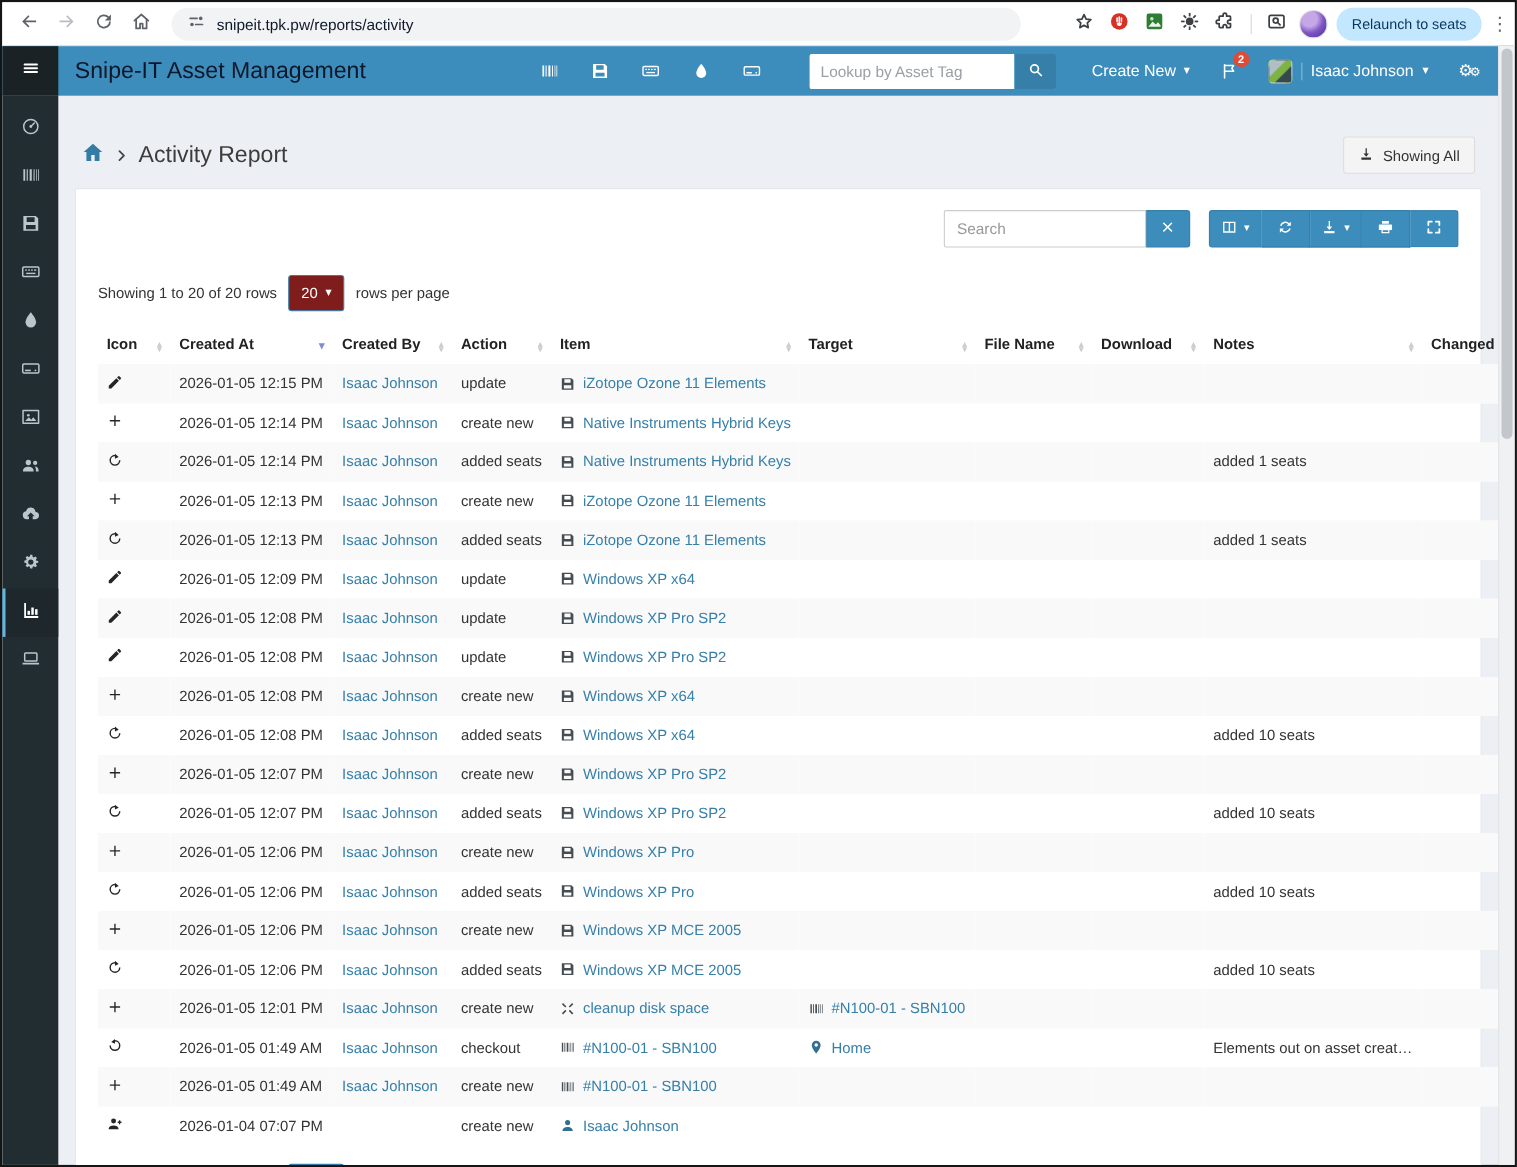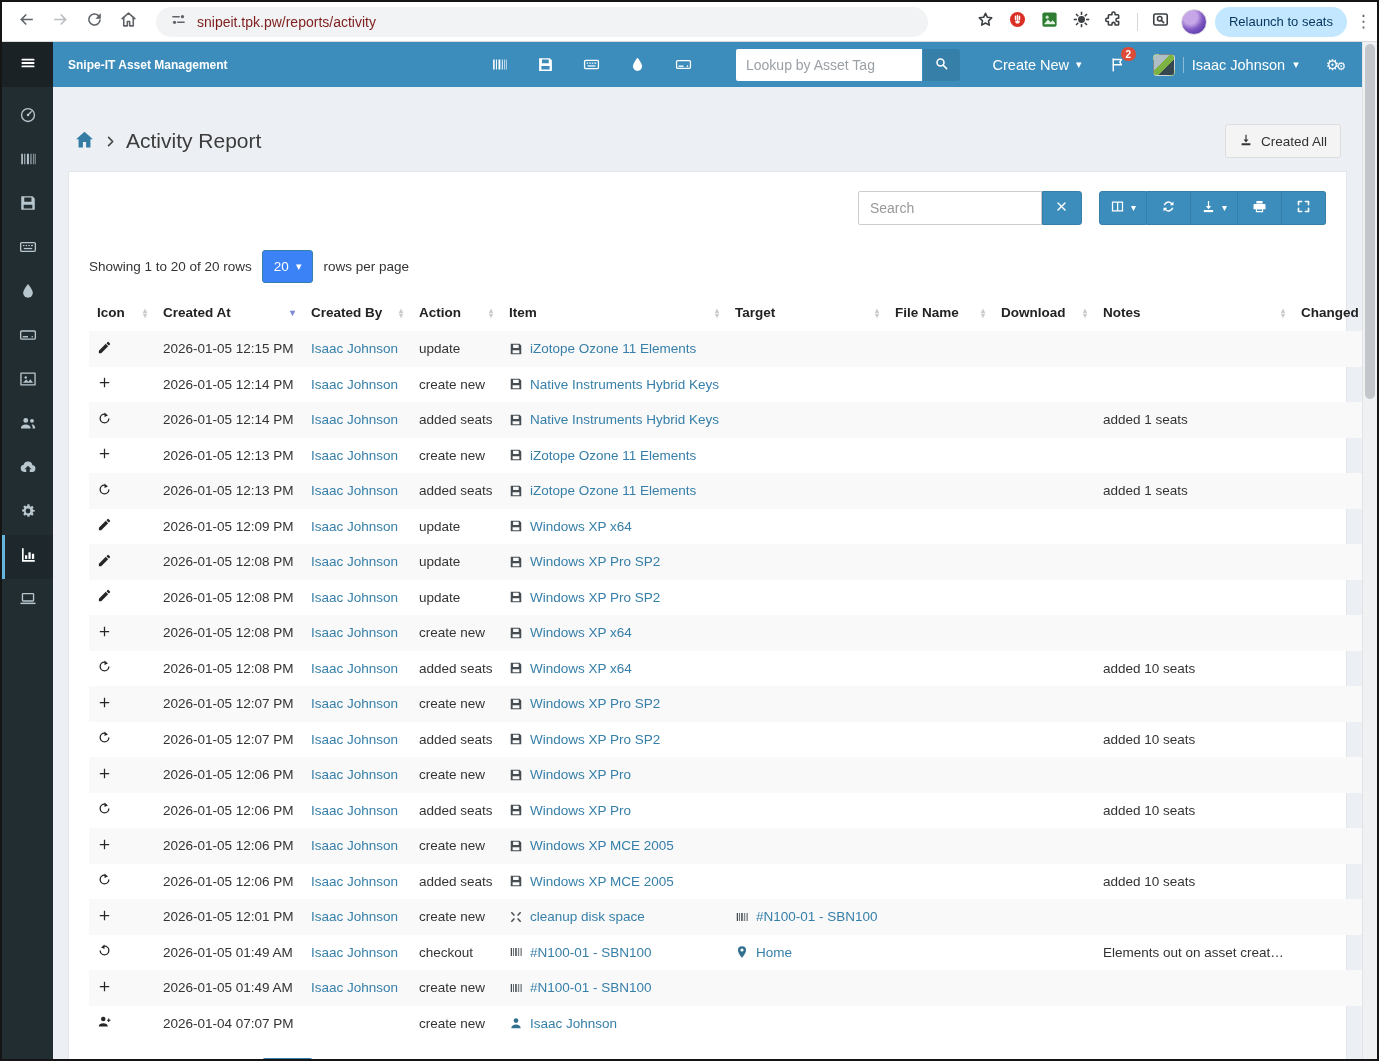"snipeit.tpk.pw/reports/activity" .omnibox .url { color: #7f1d1d -> #0f172a }
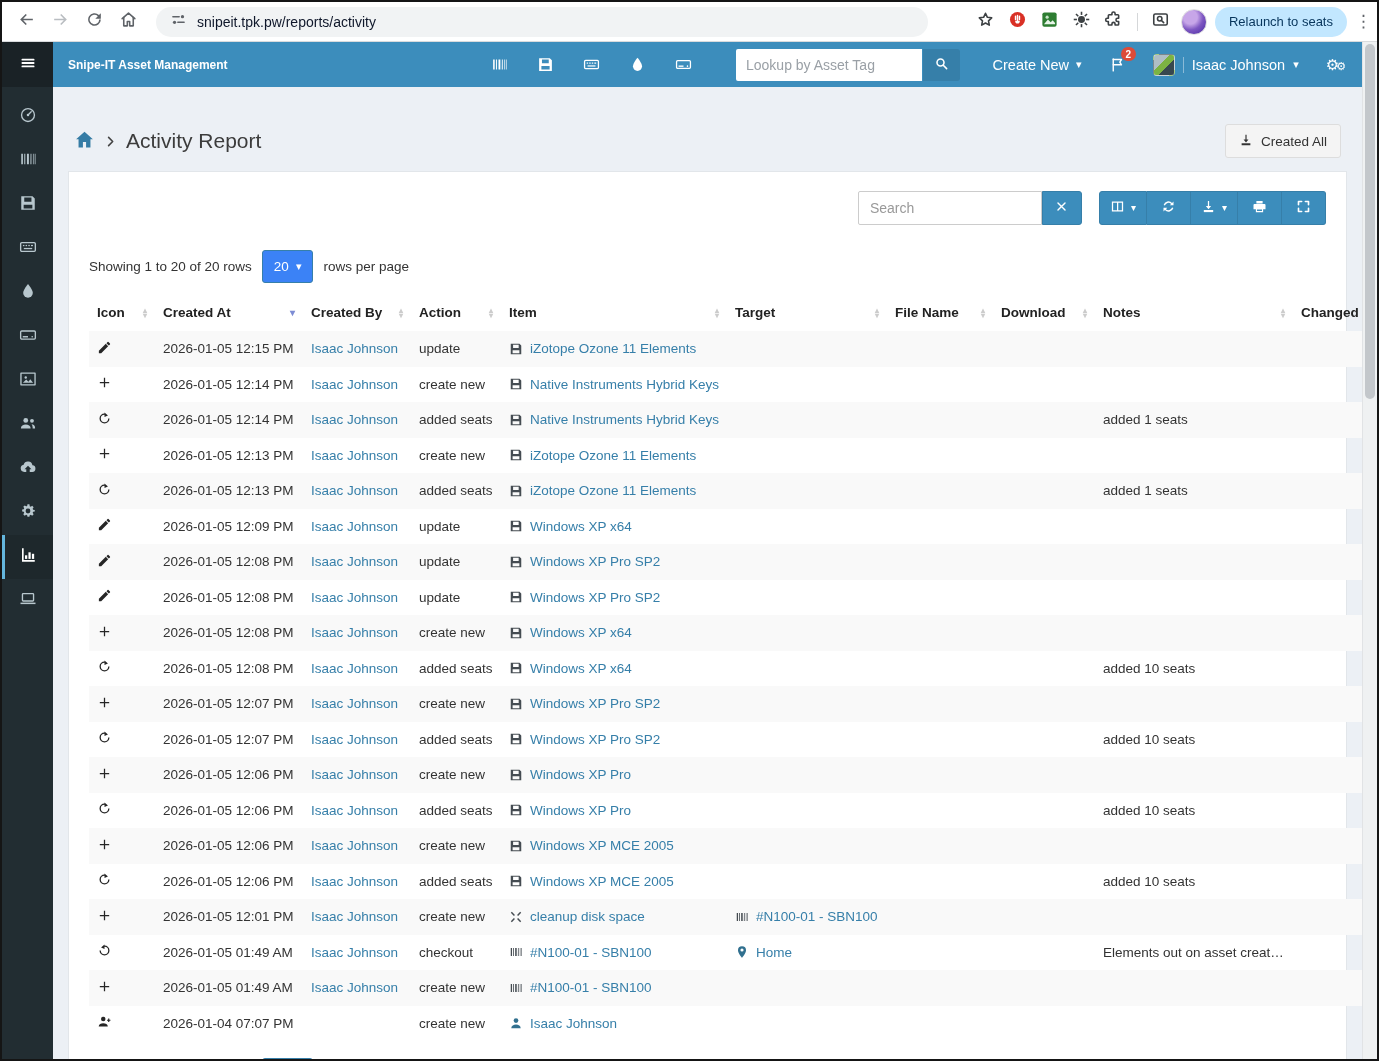"Snipe-IT Asset Management" .brand { color: #ffffff -> #0f172a; font-size: 12px -> 21px; font-weight: bold -> none }
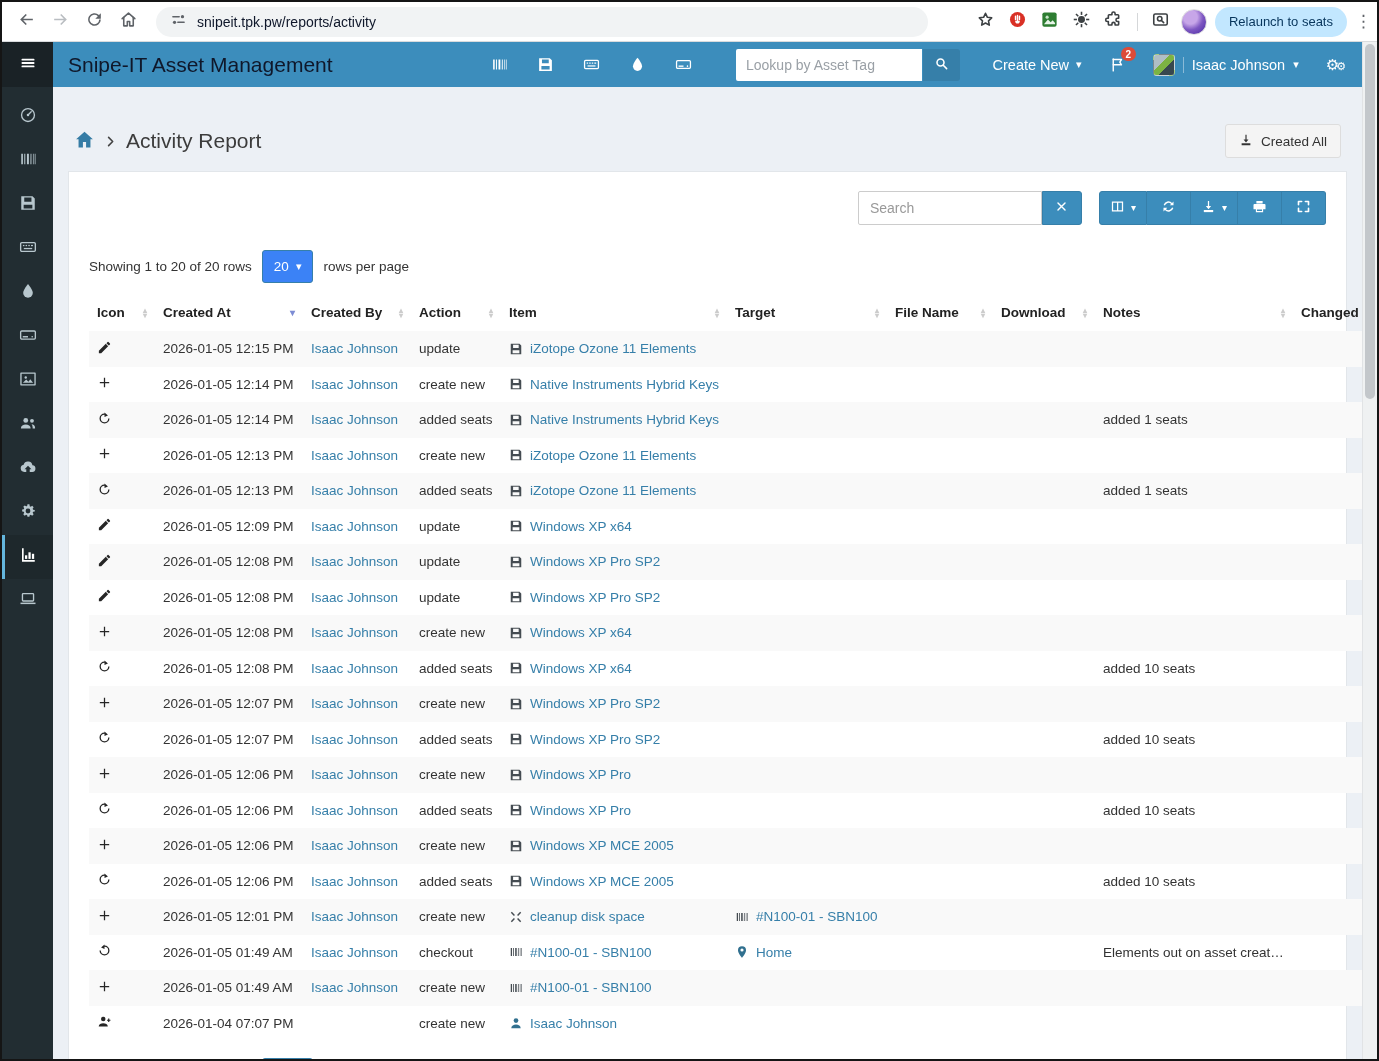"Created All" span { text: Created -> Showing }
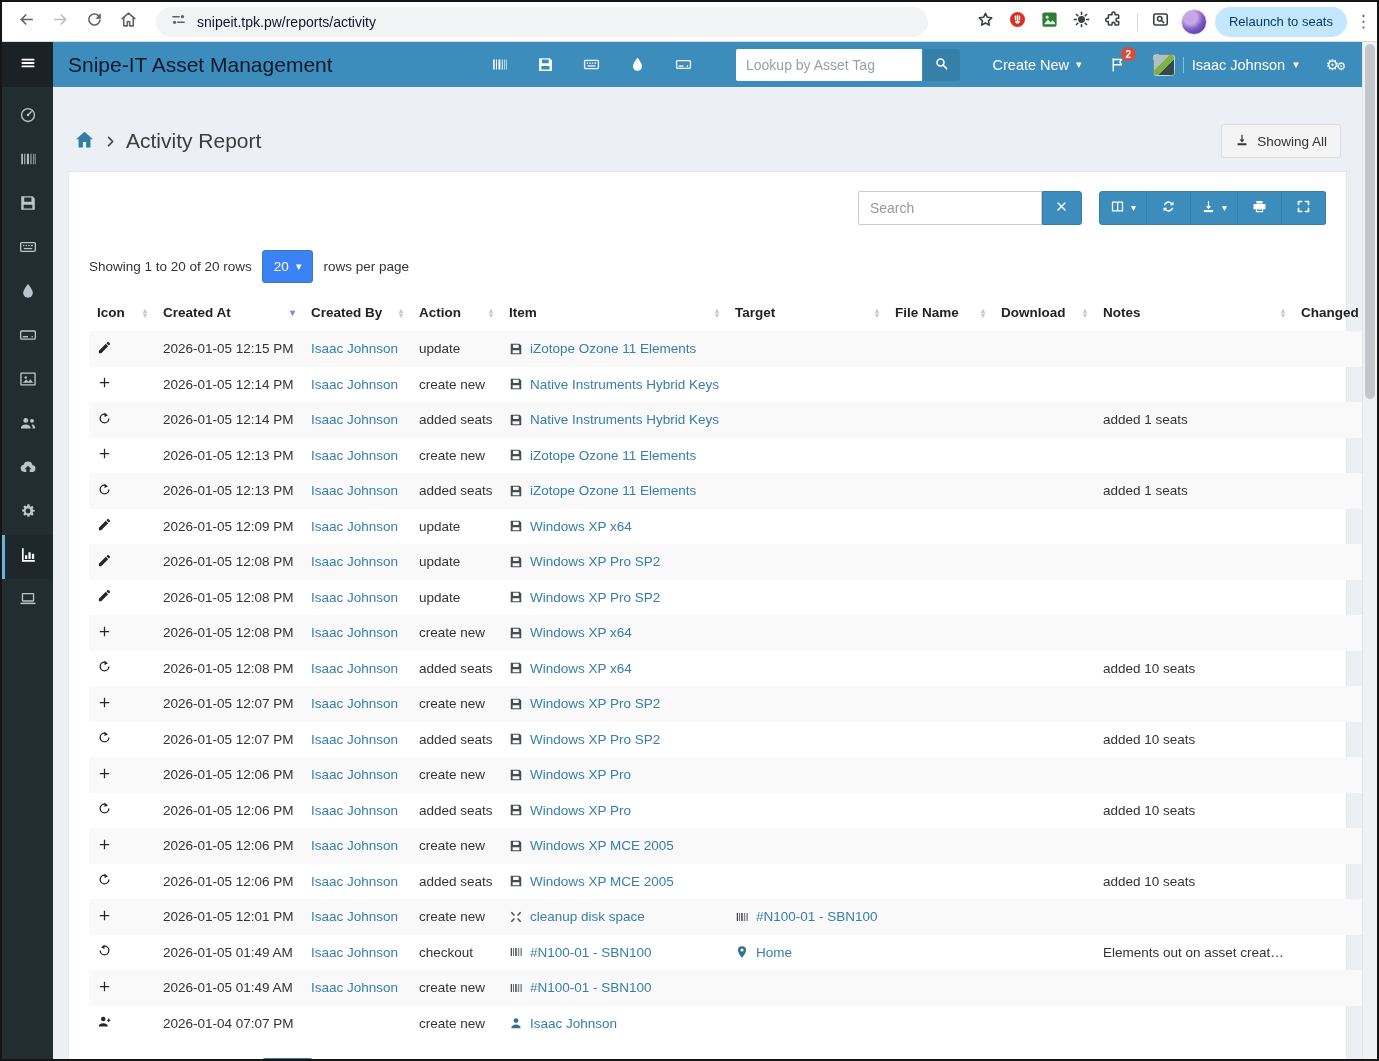"20" .page-size-btn { background: #3b82f6 -> #7f1d1d }
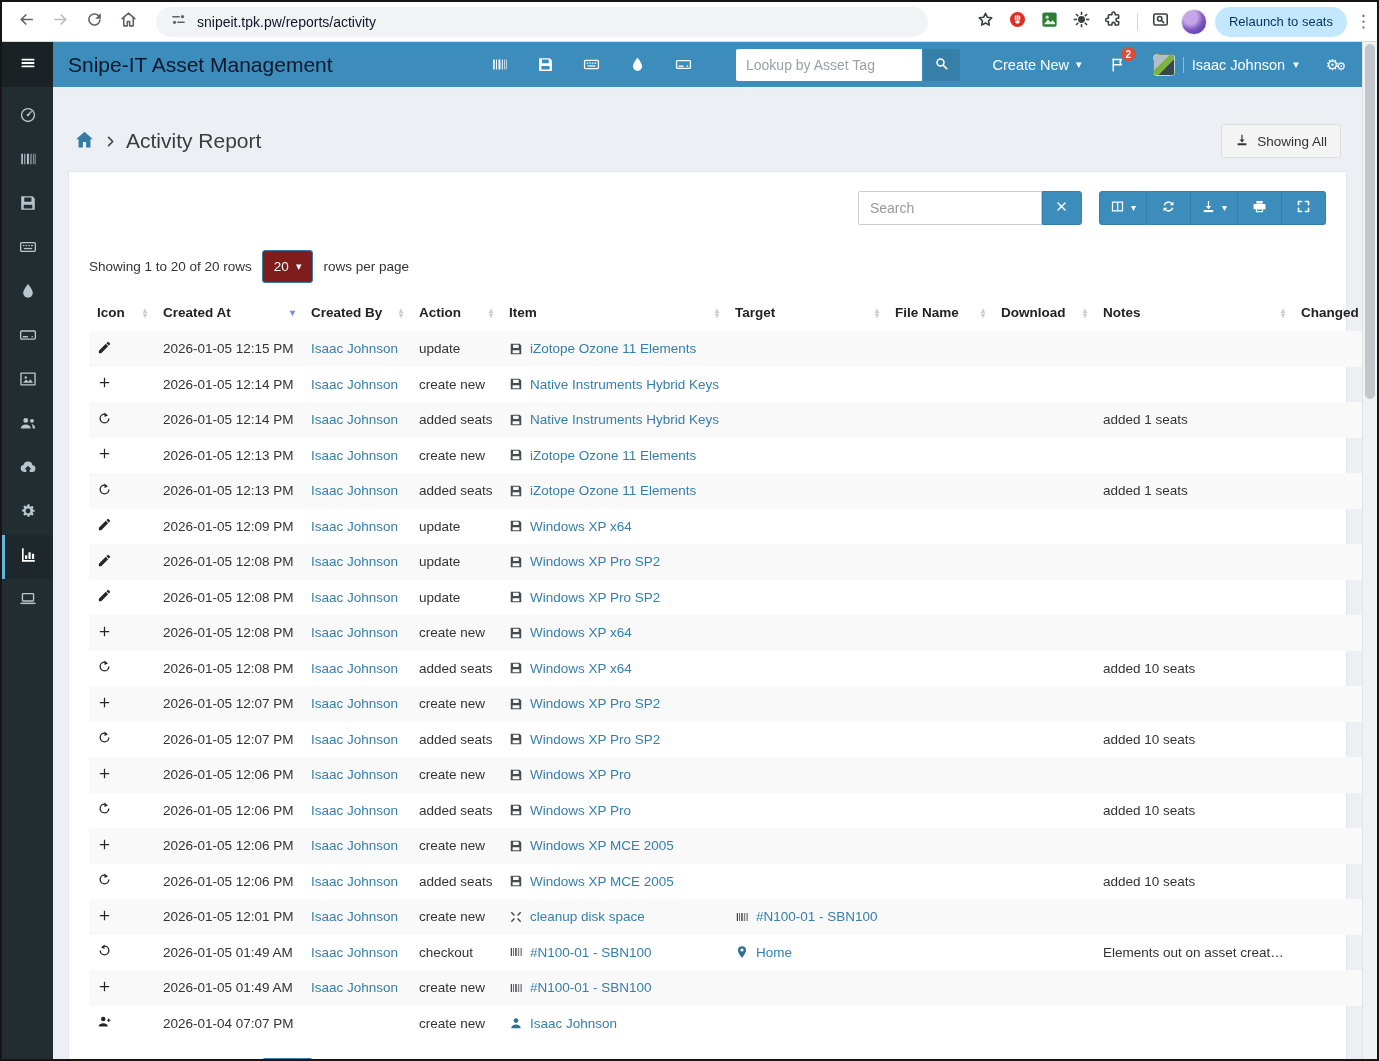"Icon" .th-inner { align-items: center -> flex-end }
